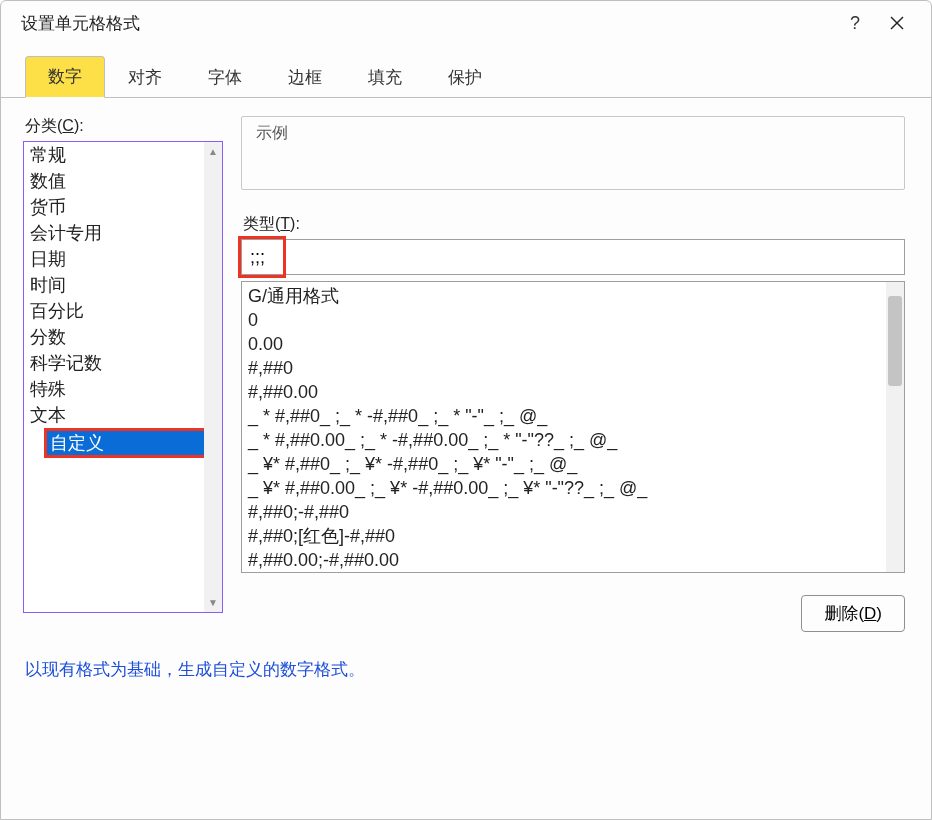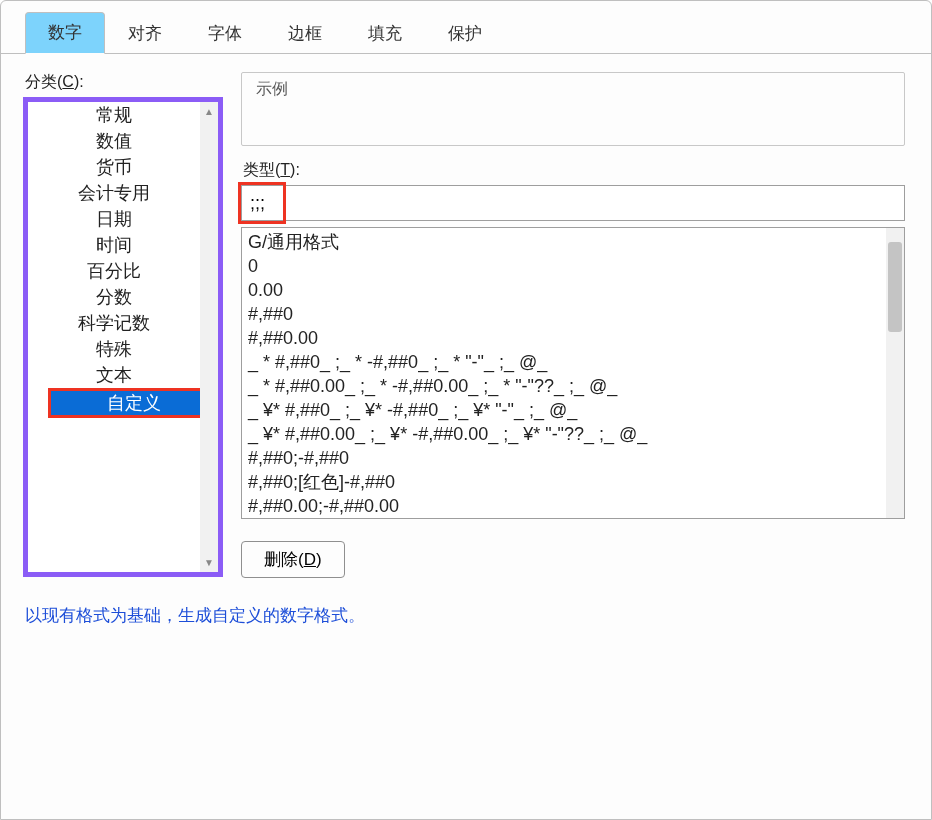"设置单元格格式" div.titlebar { html: none -> <div> <span>设置单元格格式</span> <button>?</button> <button> <svg> <line></line> <line></line> </svg> </button> </div> }
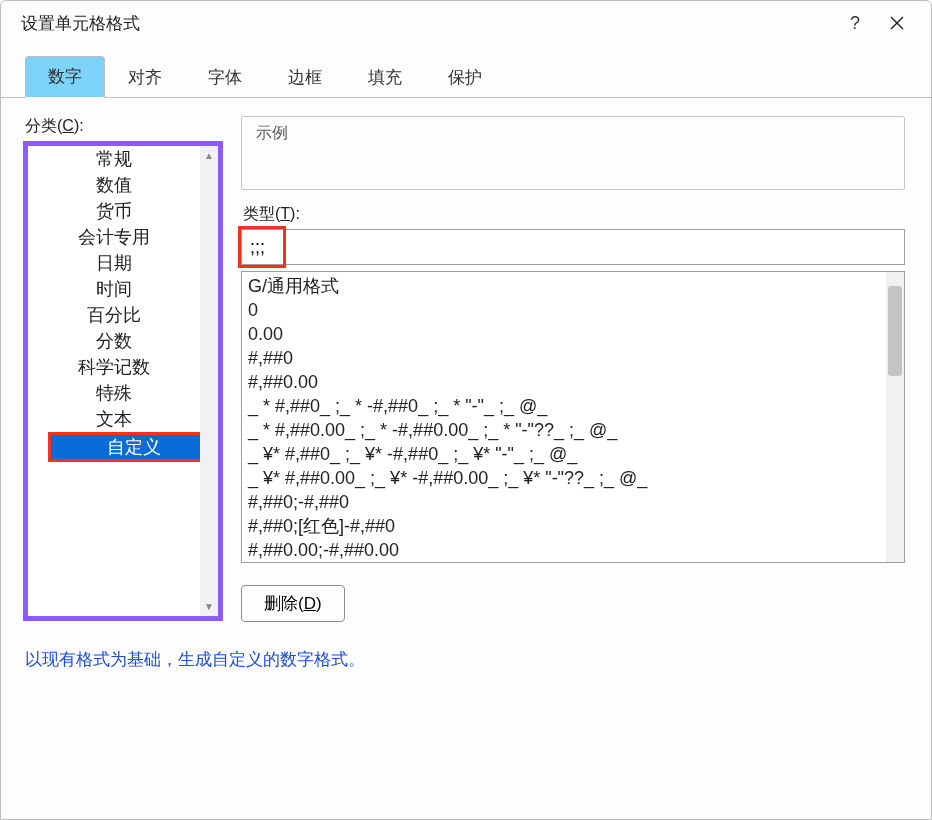"数字" .tab.active { background: #7dd3fc -> #fde047 }
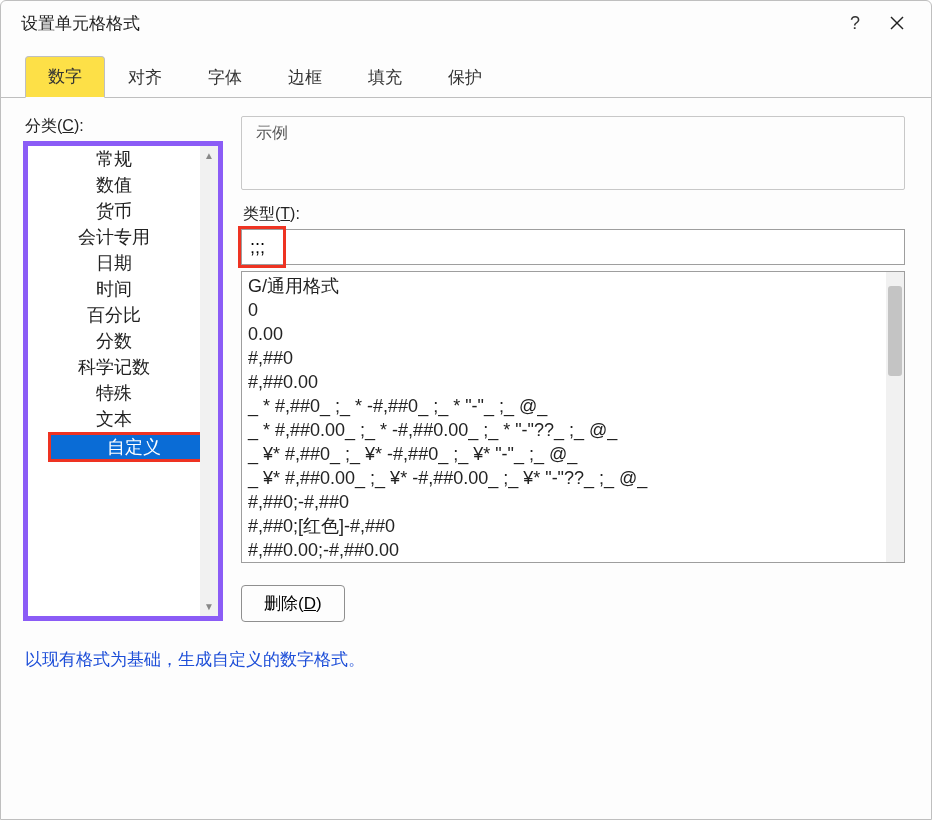"示例" .example-box { margin-bottom: 14px -> 24px }
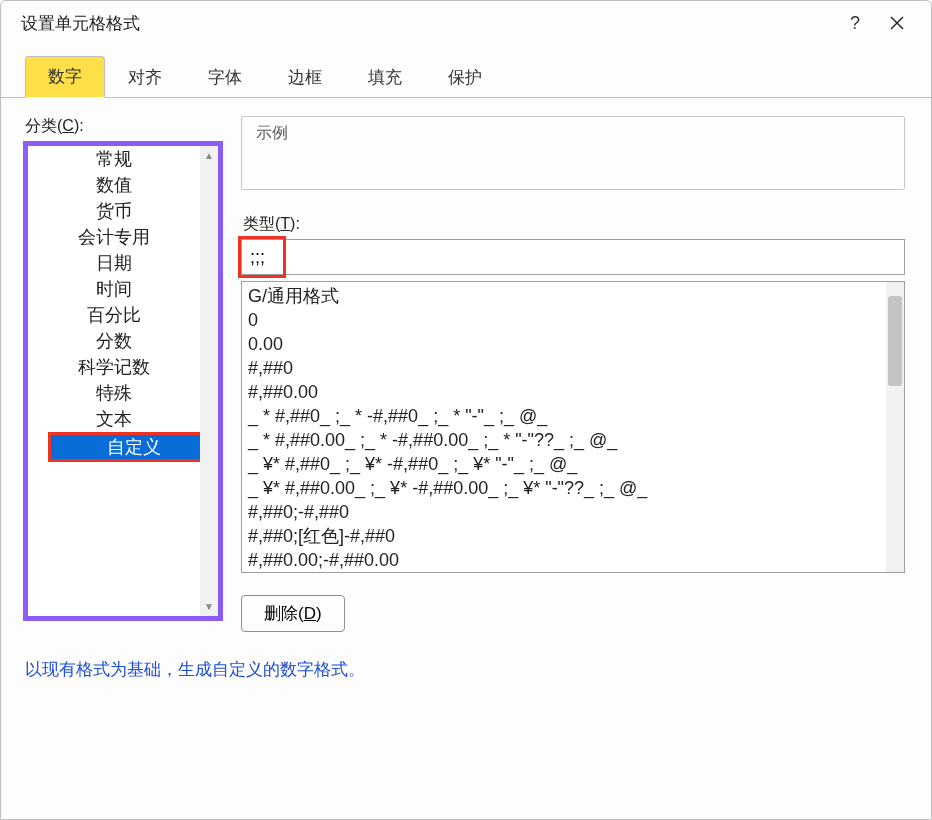"常规" .category-box { border: 5px solid #8b5cf6 -> 1px solid #8b5cf6; text-align: center -> none }
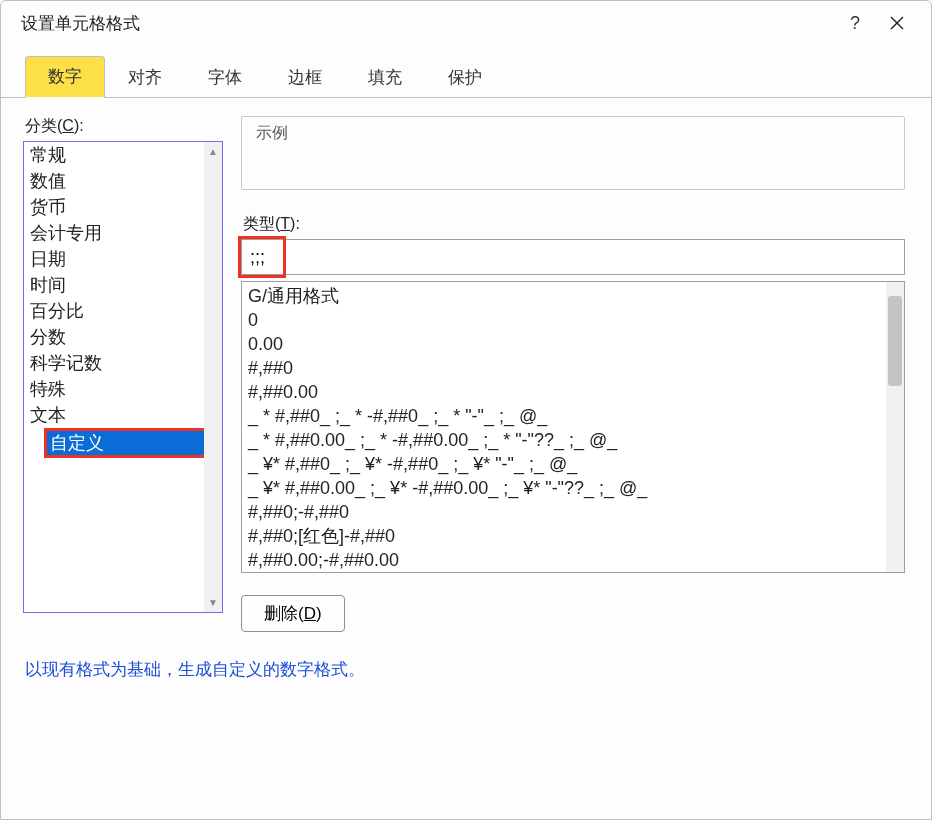"删除(D)" .delete-row { justify-content: flex-start -> flex-end }
